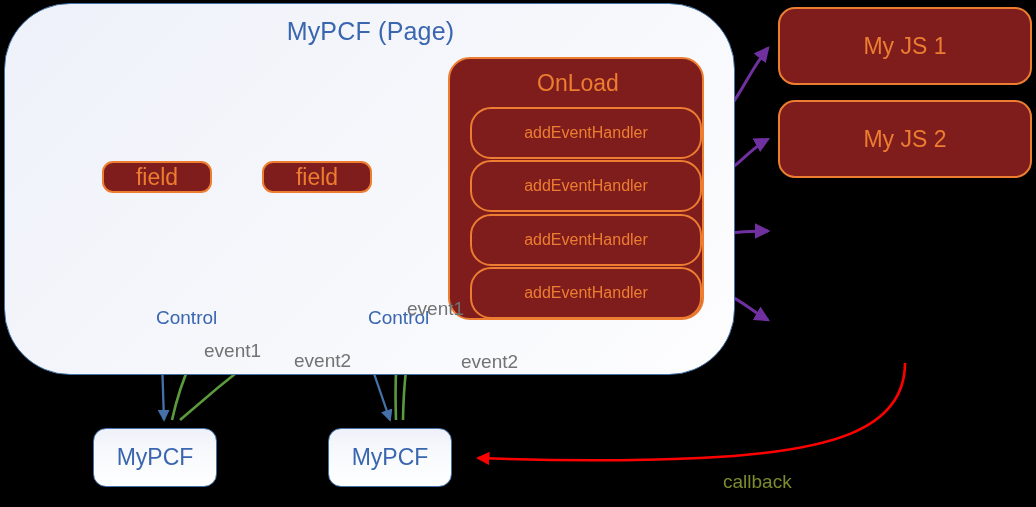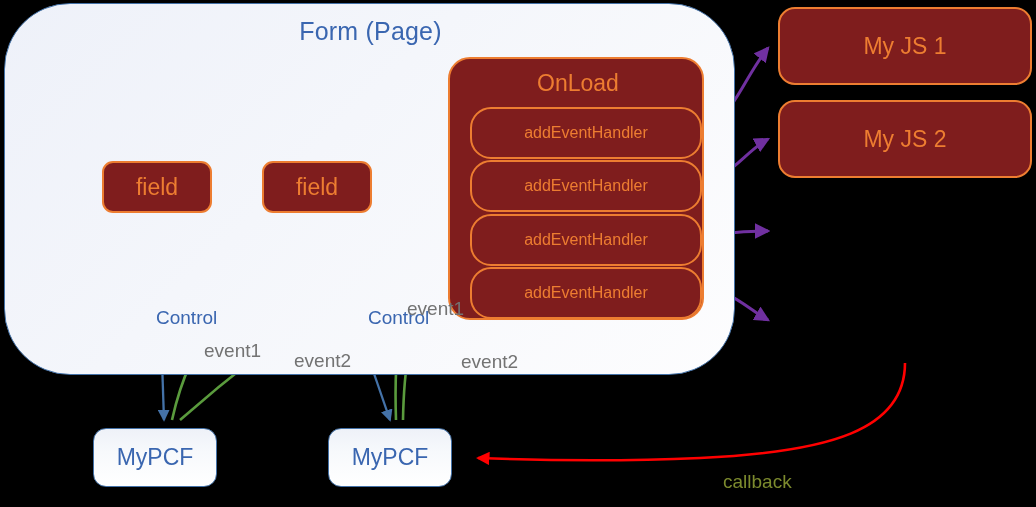"Form (Page)" div.form-title { text: Form -> MyPCF }
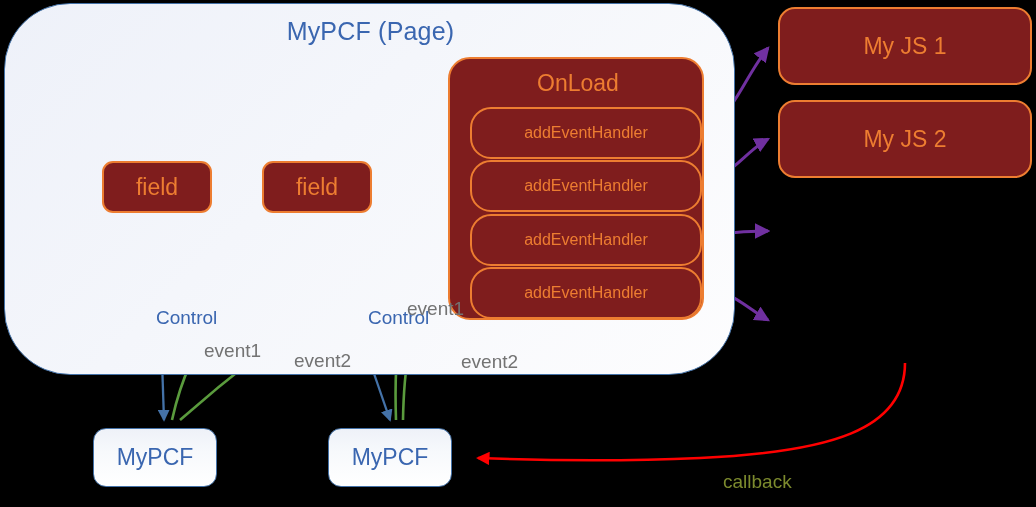"field" .field-box { height: 52px -> 32px }
